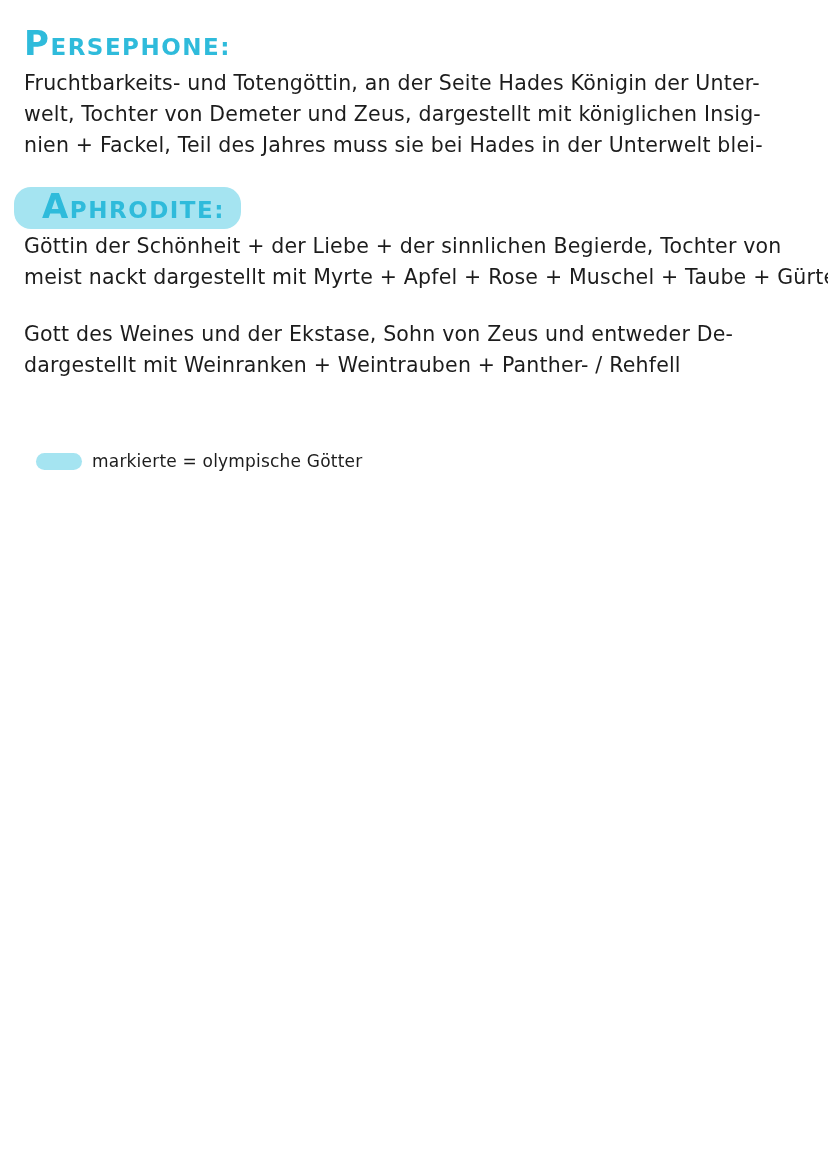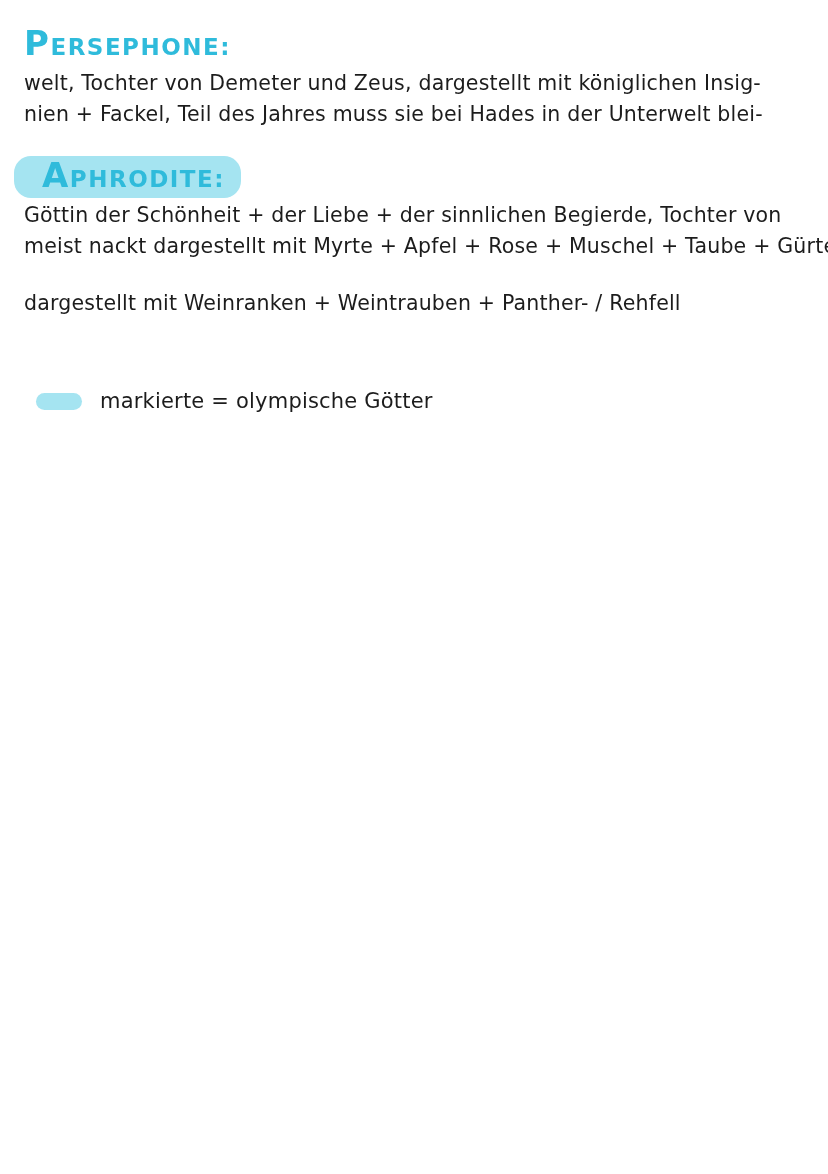"Fruchtbarkeits- und Totengöttin, an der" div.line { html: none -> <div>Fruchtbarkeits- und Totengöttin, an der Seite Hades Königin der Unter-</div> }
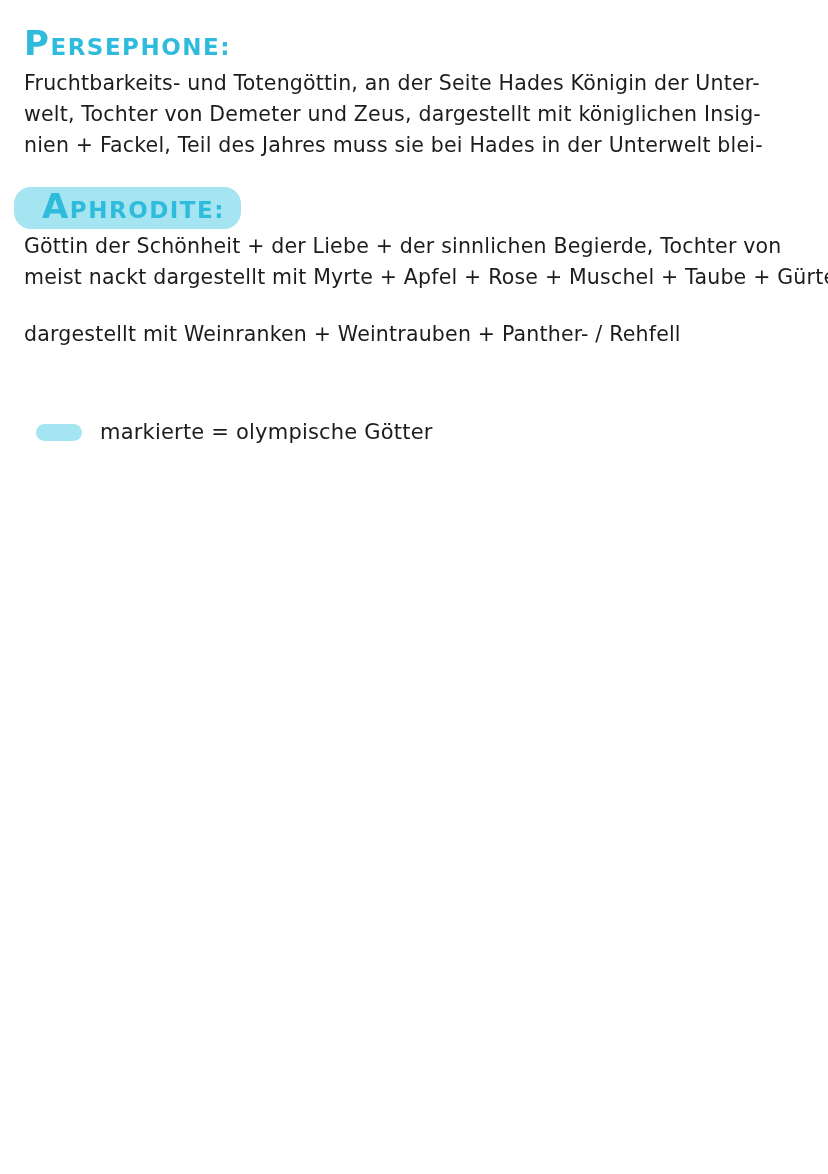"Gott des Weines und der" div.line { html: none -> <div>Gott des Weines und der Ekstase, Sohn von Zeus und entweder De-</div> }
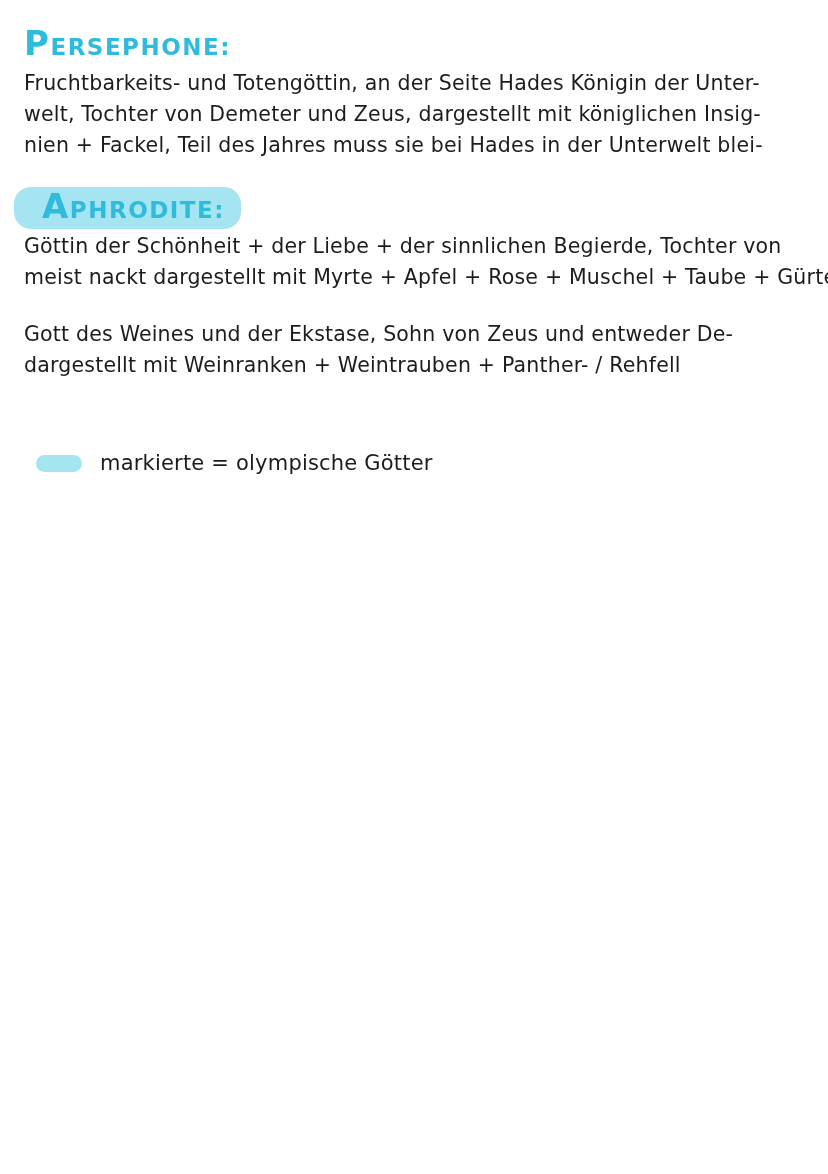"markierte = olympische Götter" .legend-text { font-size: 21px -> 17px; margin-left: 18px -> 10px }
